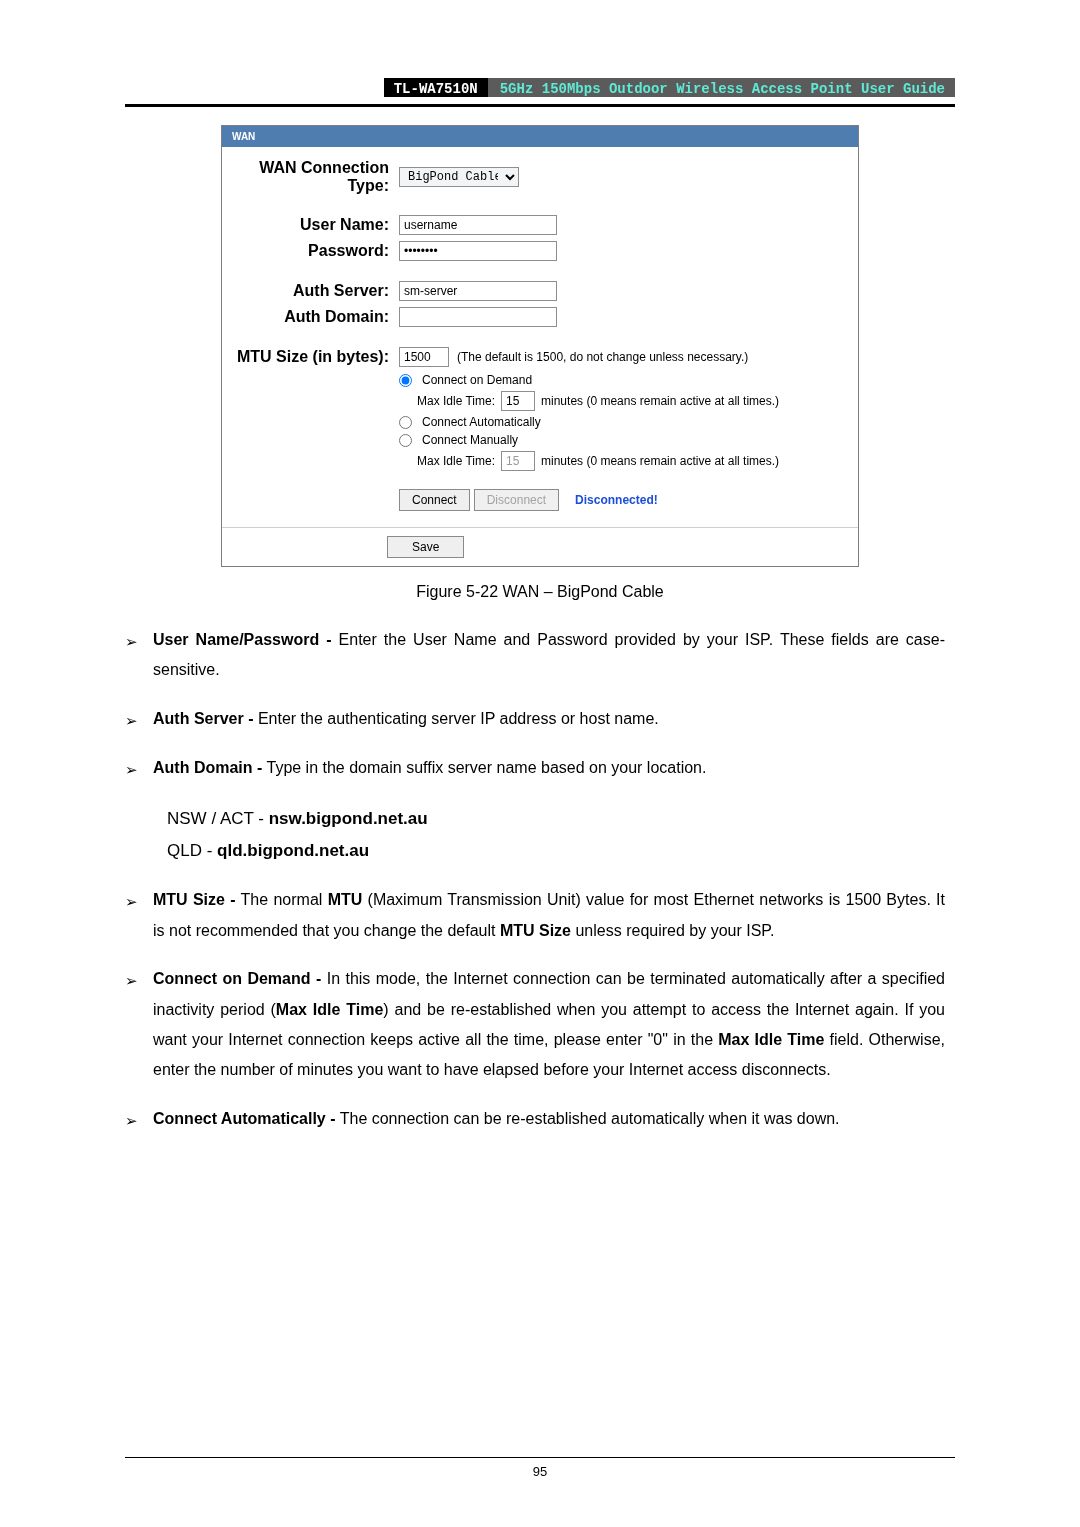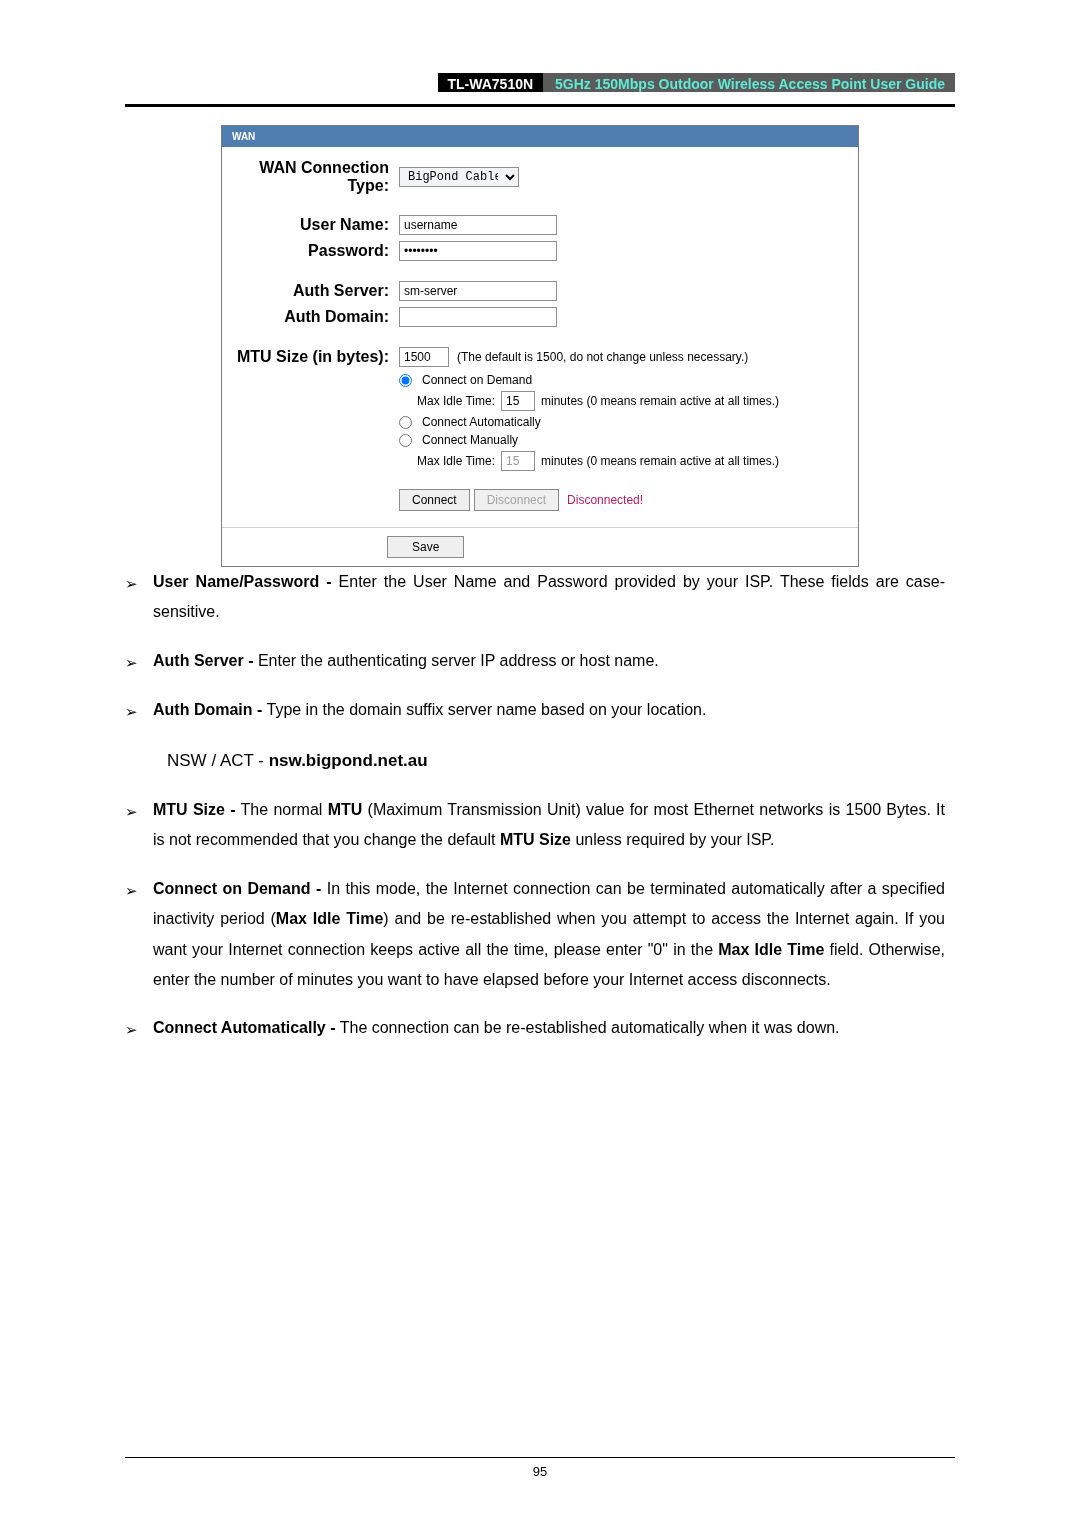"TL-WA7510N" .doc-headerbar .hdrcontent { align-items: flex-end -> flex-start; font-family: none -> Liberation Mono, monospace }
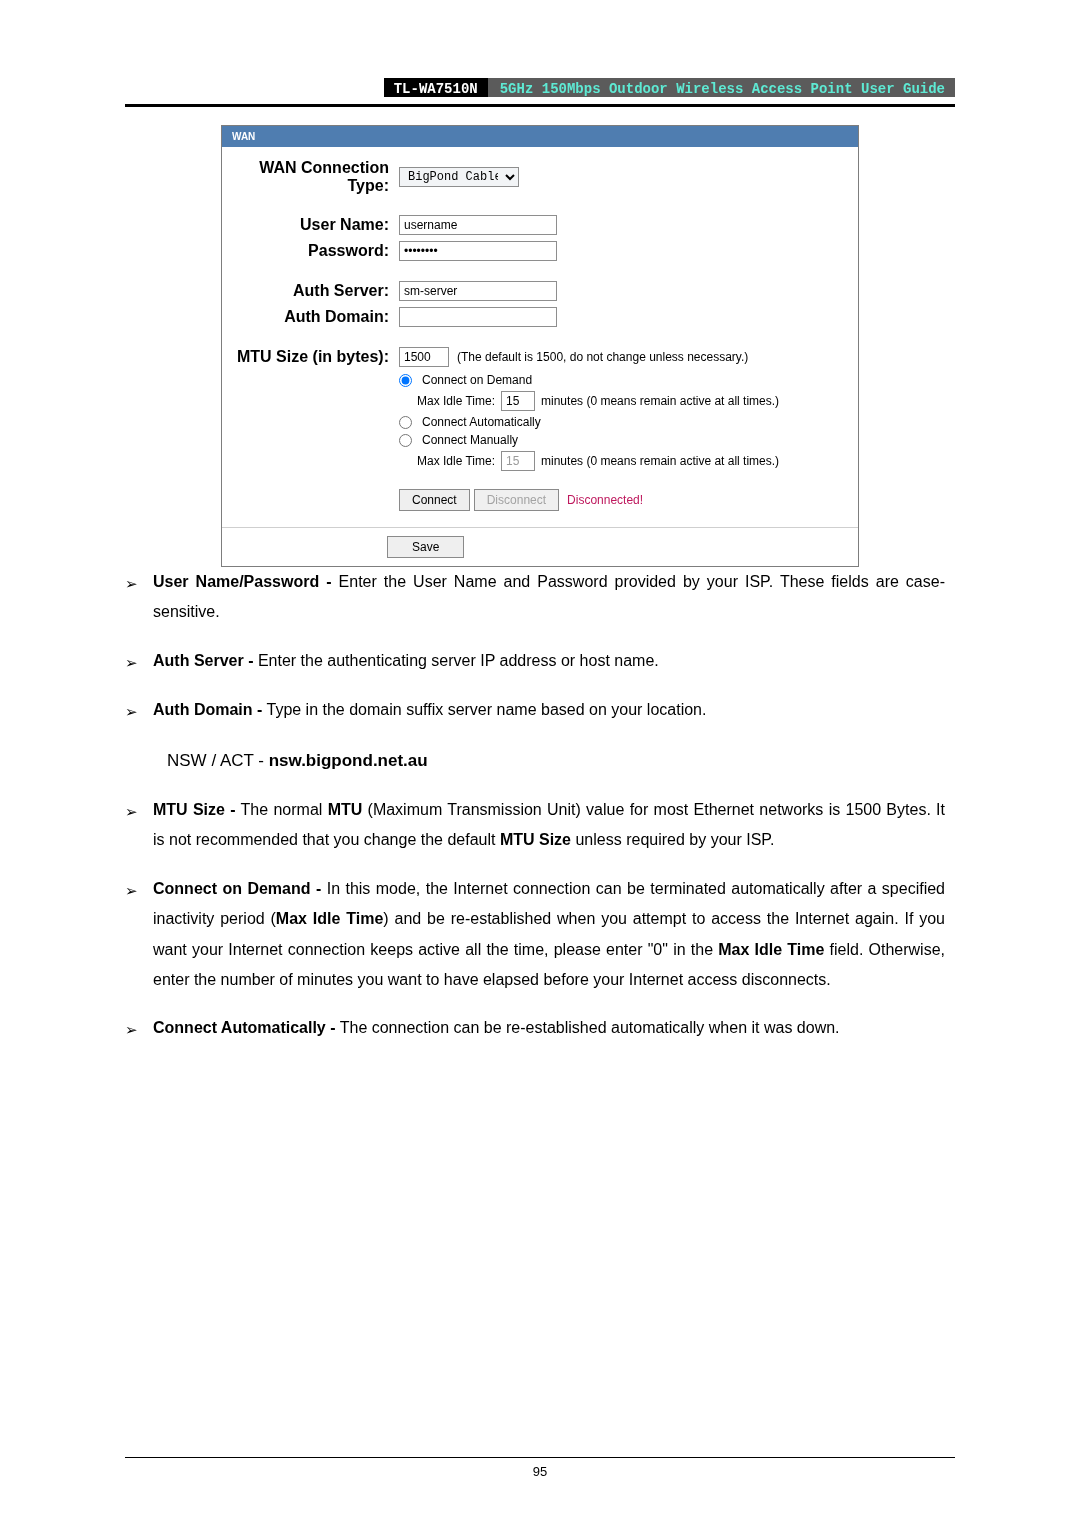"Disconnected!" .status-text { color: #be185d -> #1d4ed8; font-weight: normal -> bold; margin-left: 8px -> 16px }
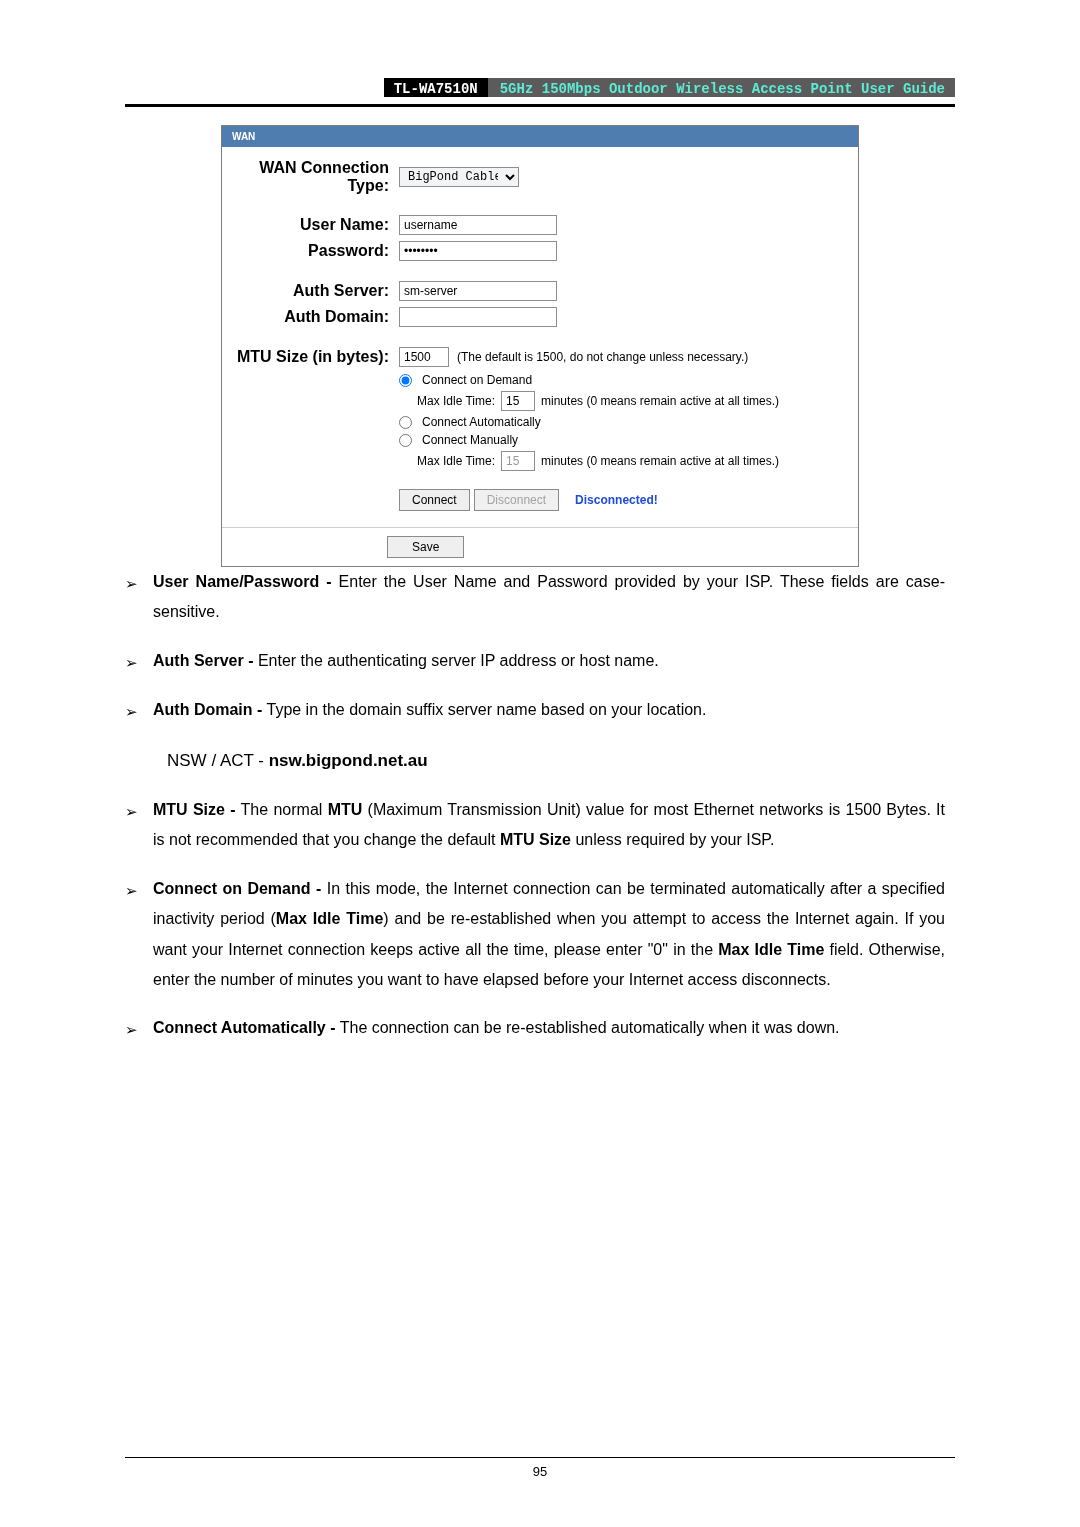"Figure 5-22 WAN – BigPond" div.fig-cap { html: none -> <div>Figure 5-22 WAN – BigPond Cable</div> }
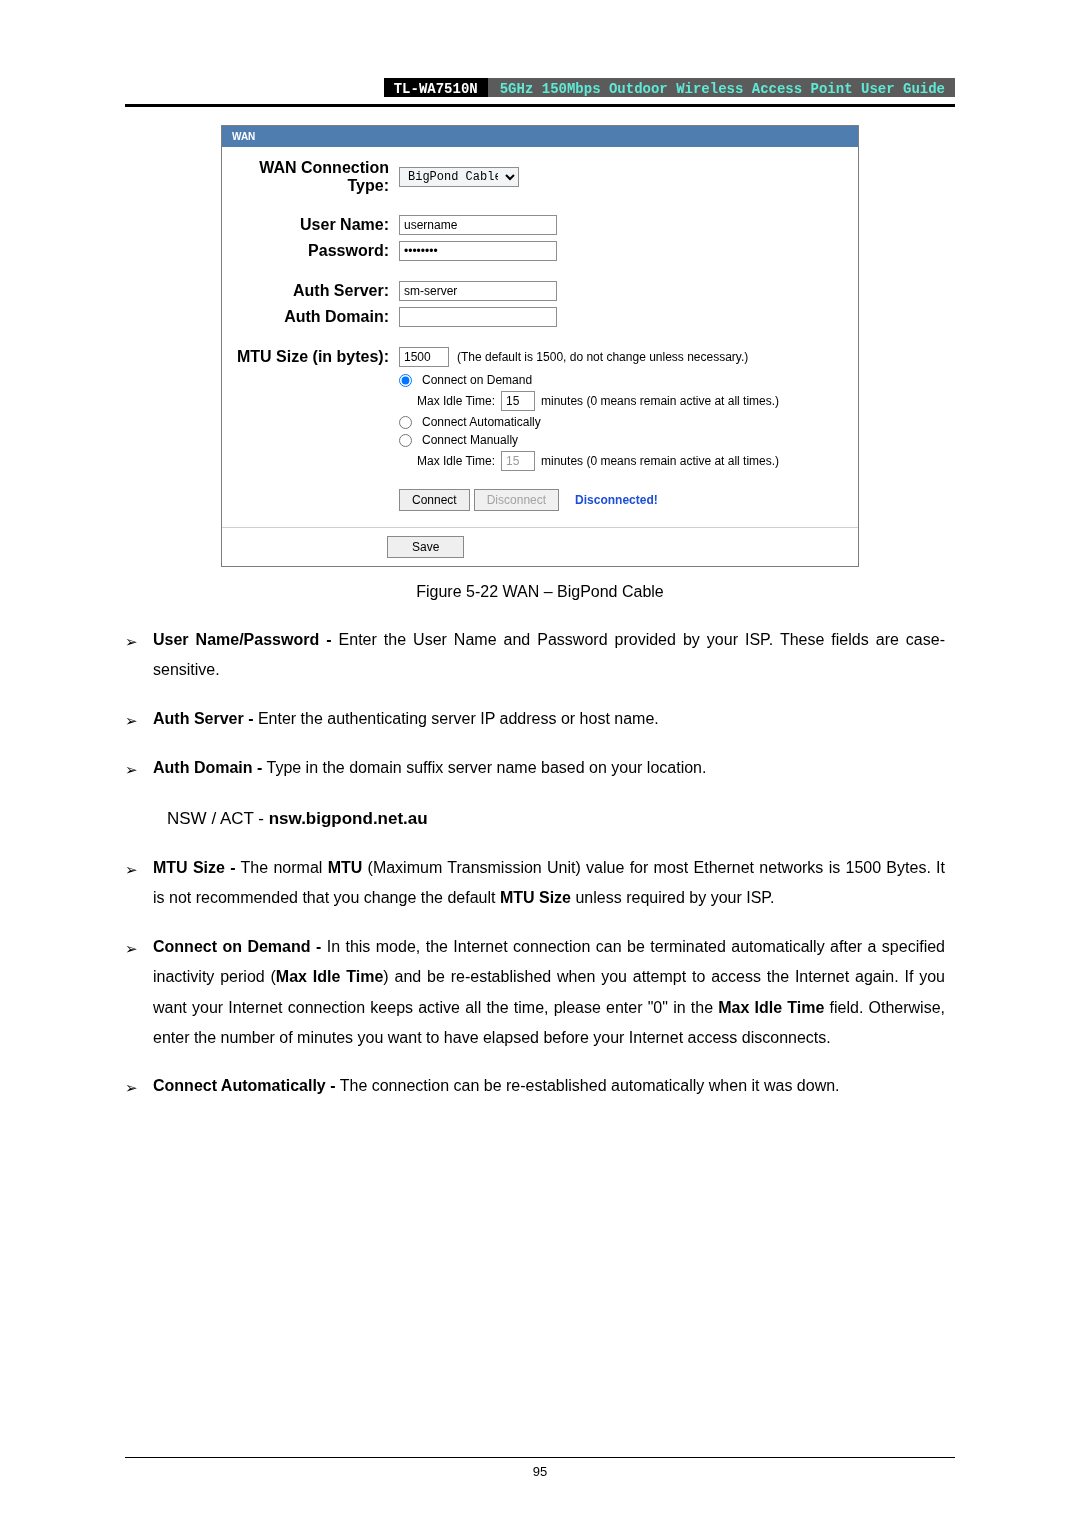"QLD - qld.bigpond.net.au" div { html: none -> <div><span>QLD - </span><b>qld.bigpond.net.au</b></div> }
